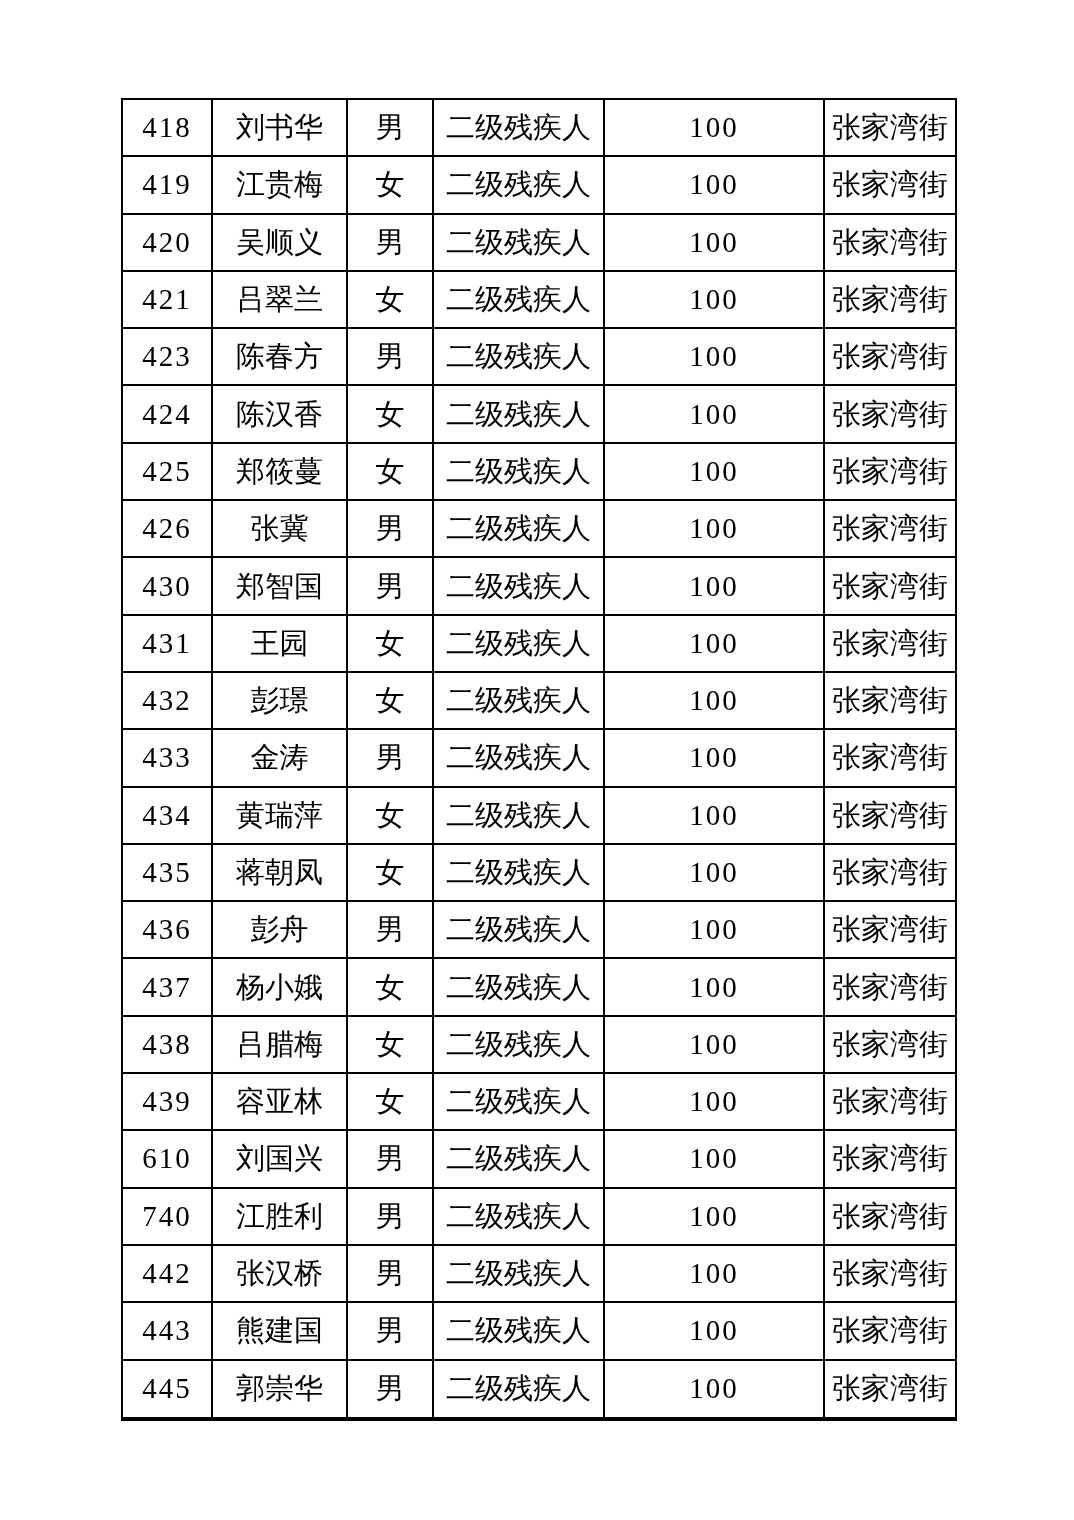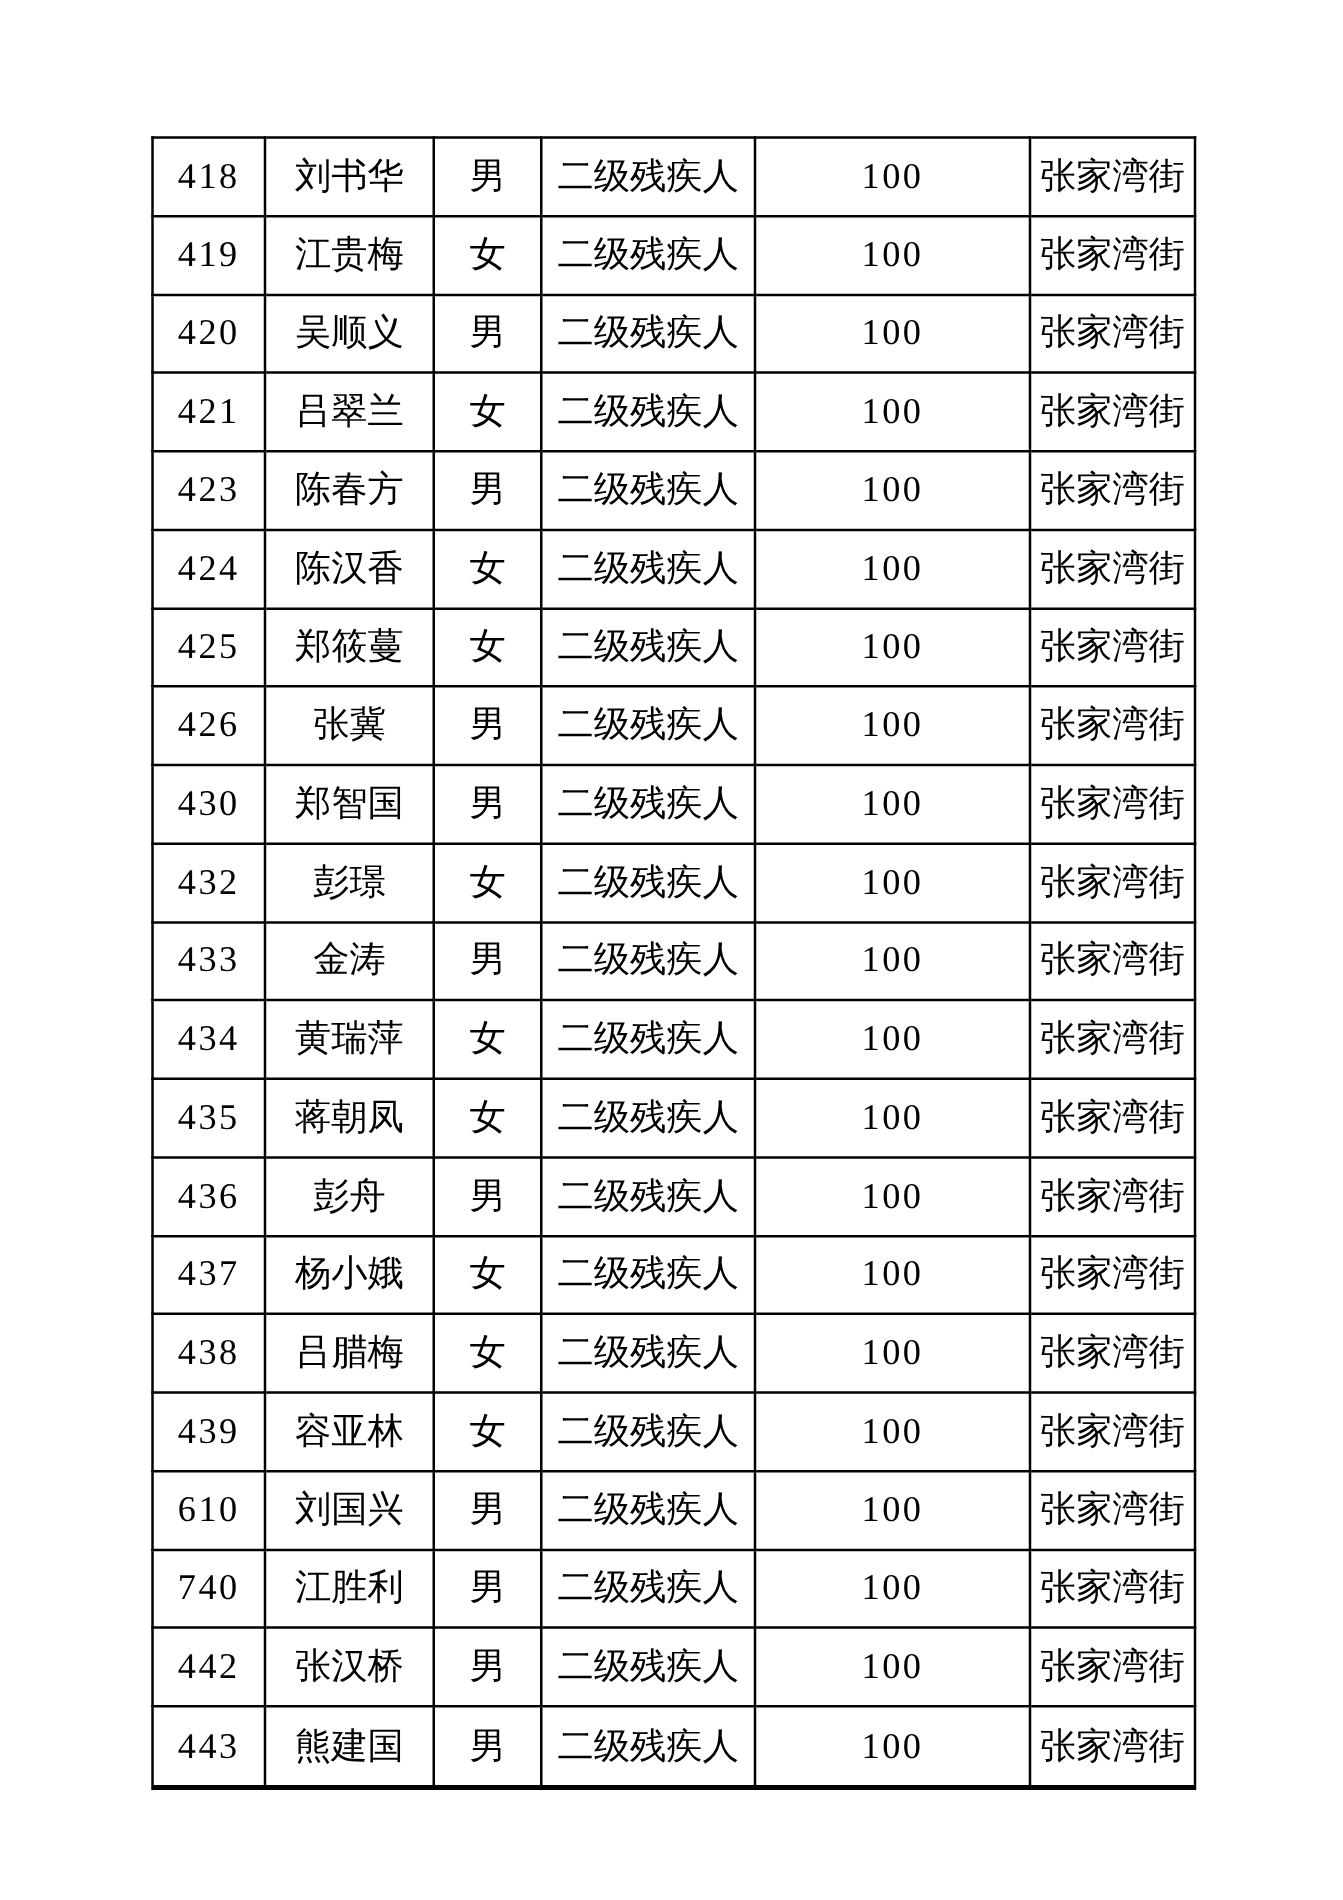"418" table.roster { top: 109px -> 98px }
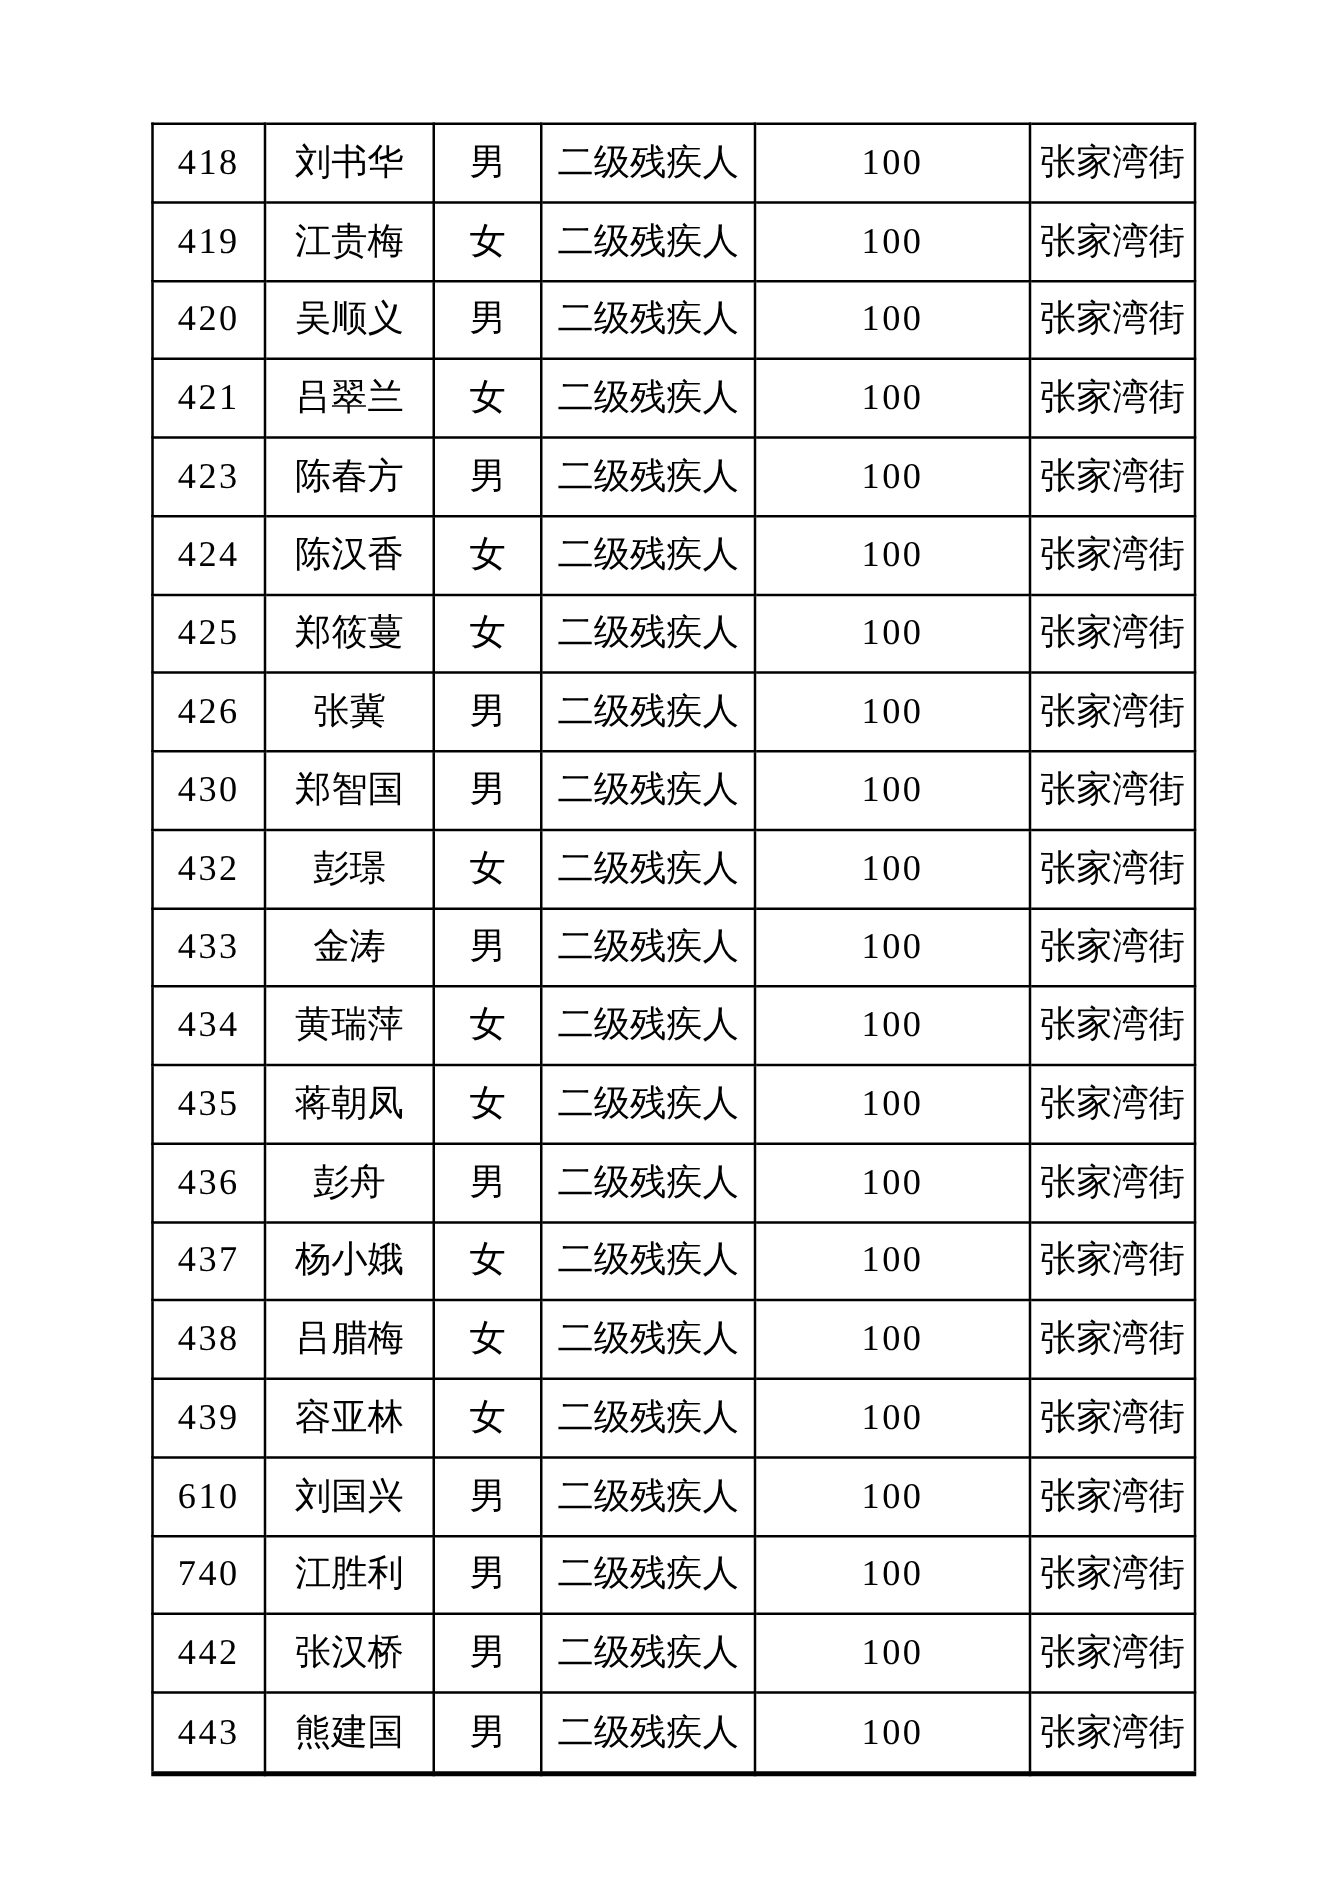"431" tr { html: none -> <tr> <td>431</td> <td>王园</td> <td>女</td> <td>二级残疾人</td> <td>100</td> <td>张家湾街</td> </tr> }
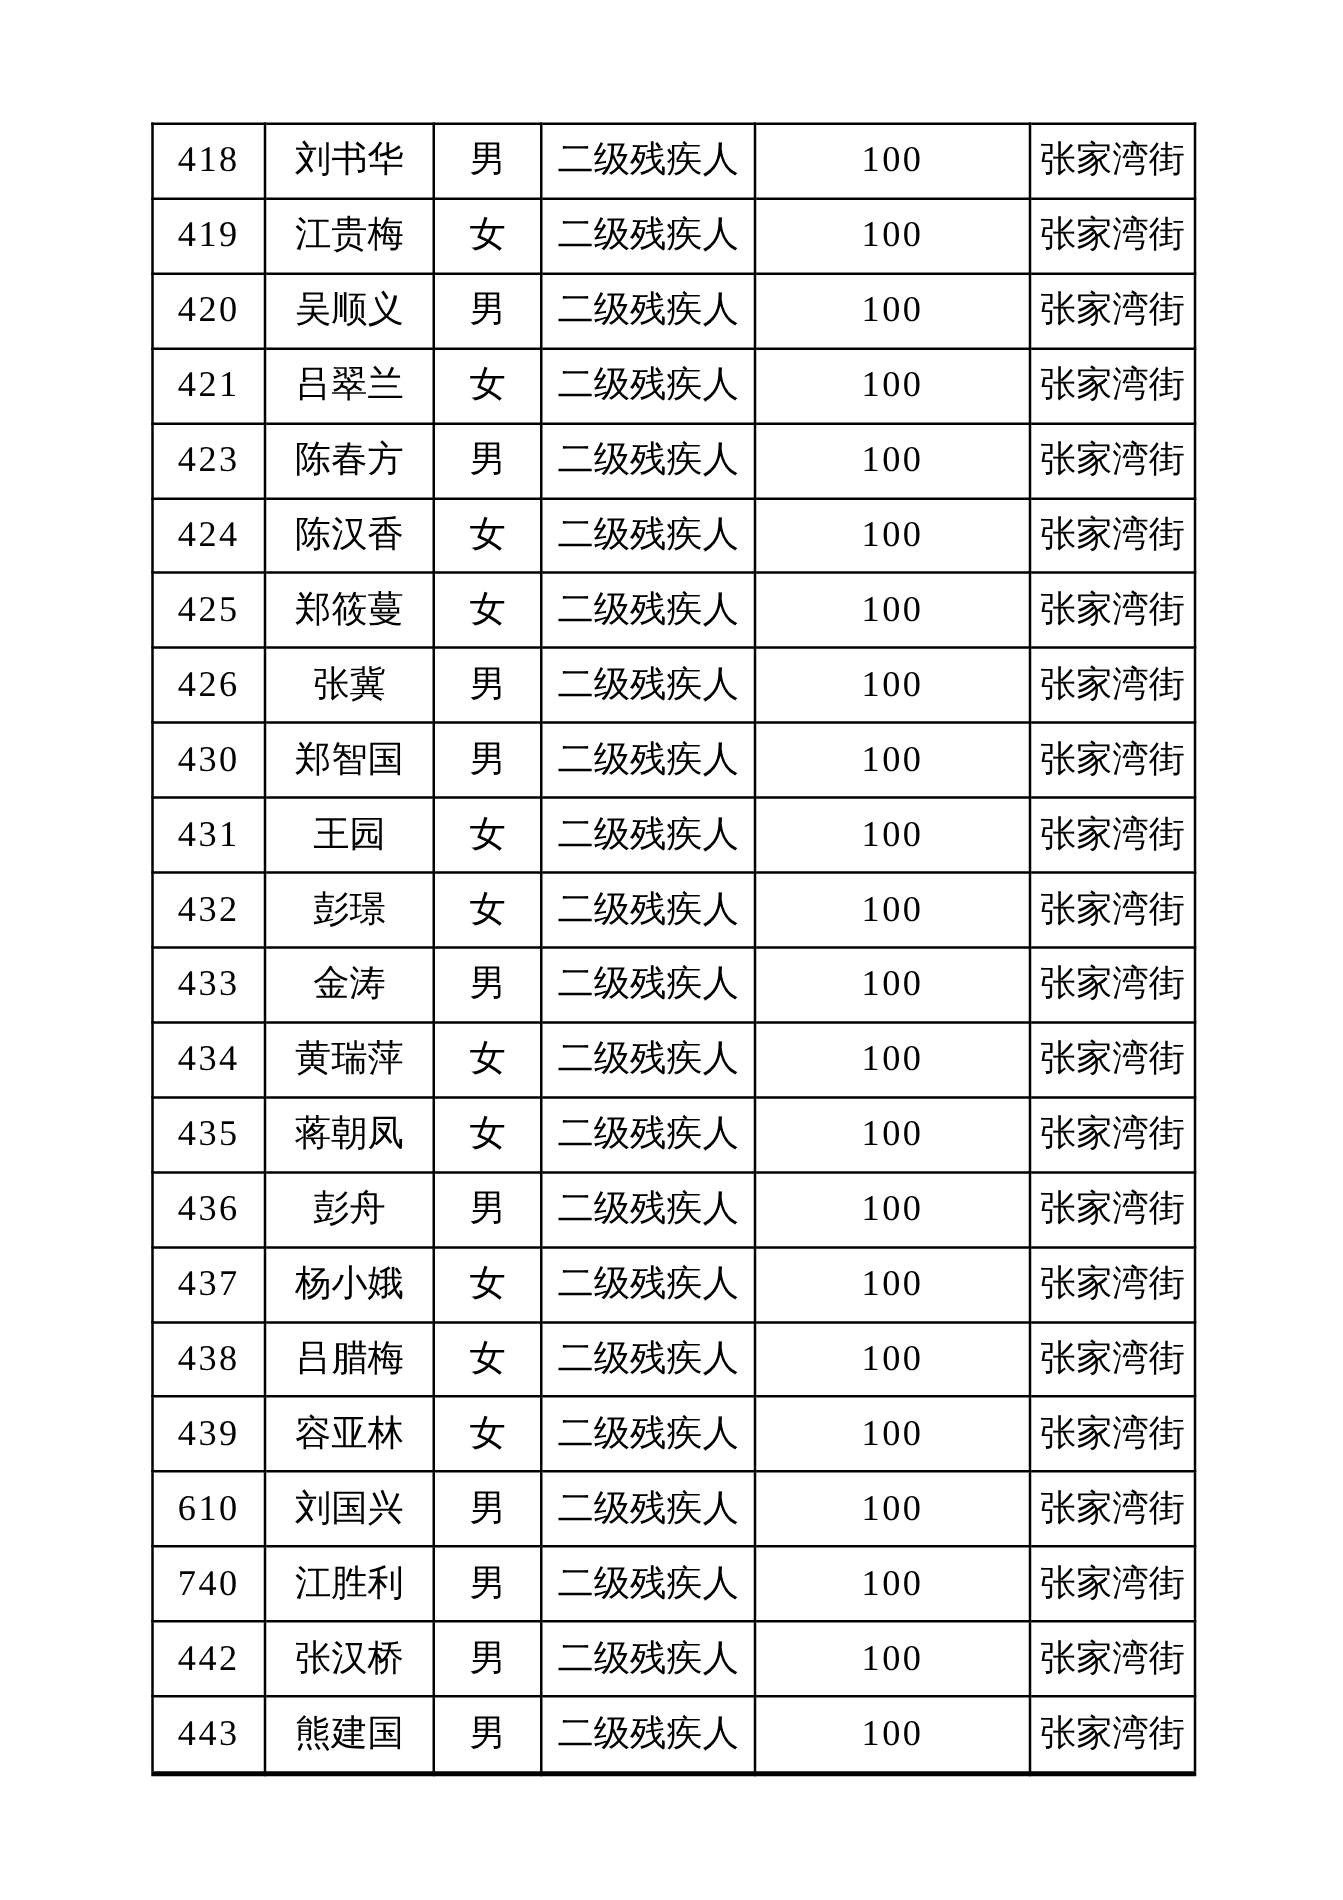"445" tr { html: none -> <tr> <td>445</td> <td>郭崇华</td> <td>男</td> <td>二级残疾人</td> <td>100</td> <td>张家湾街</td> </tr> }
